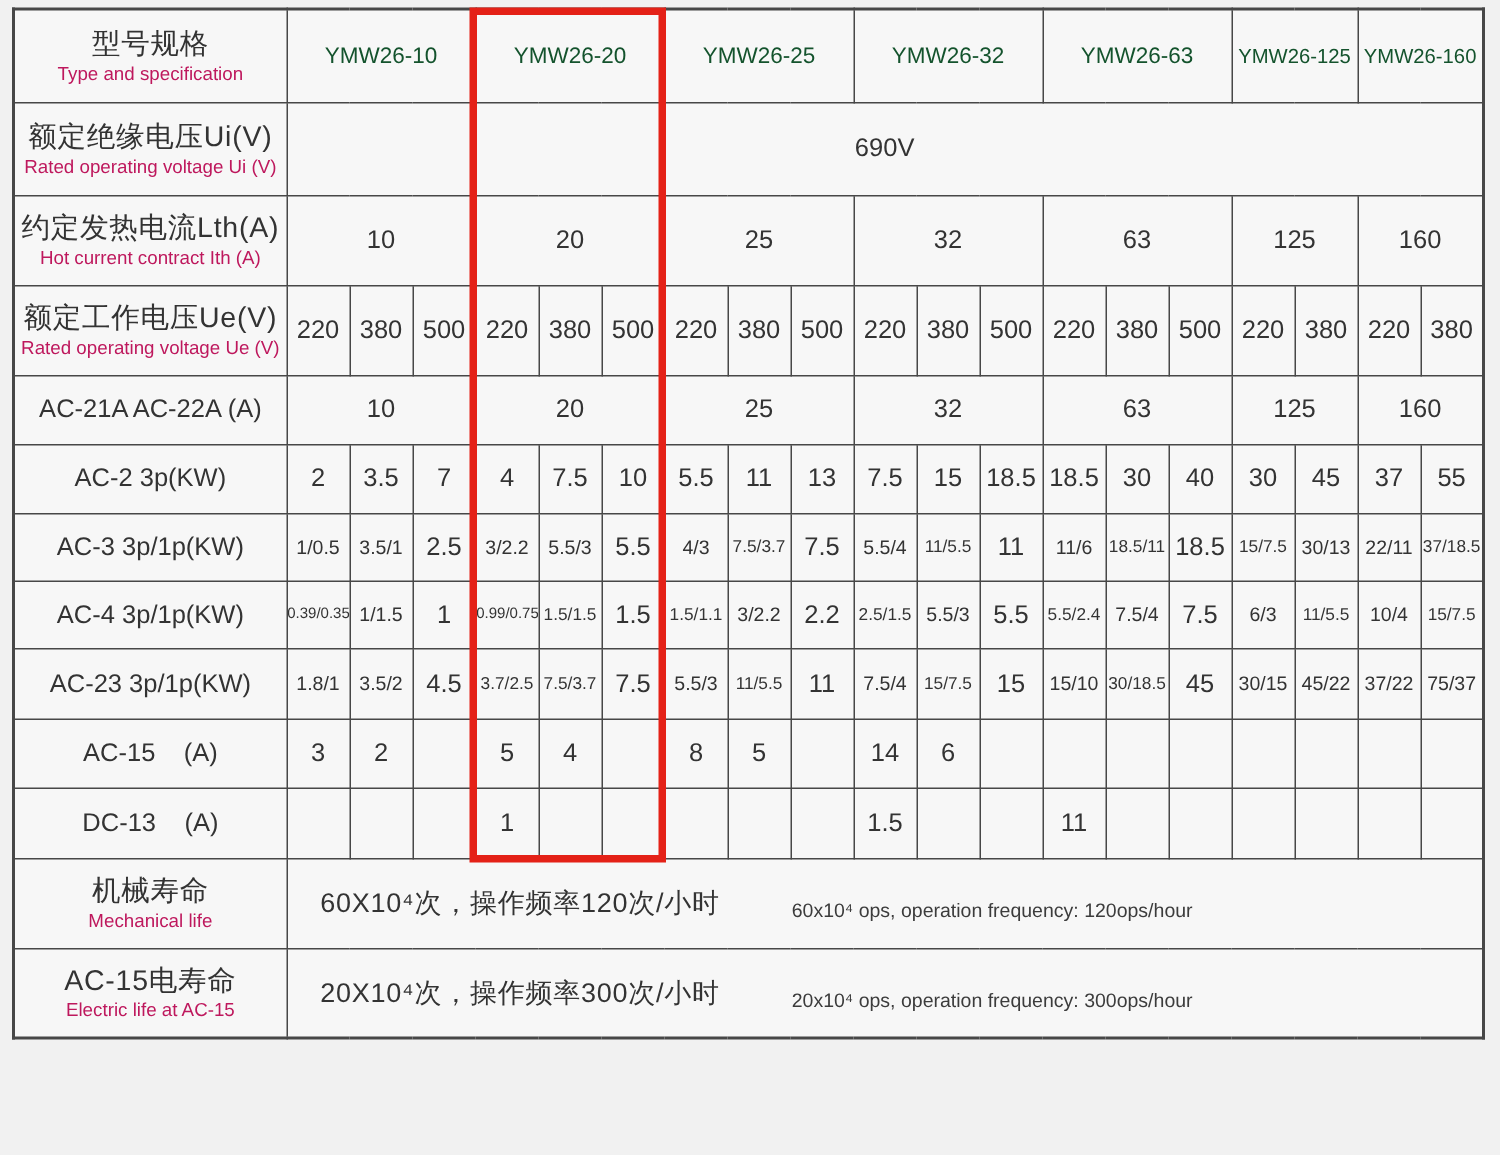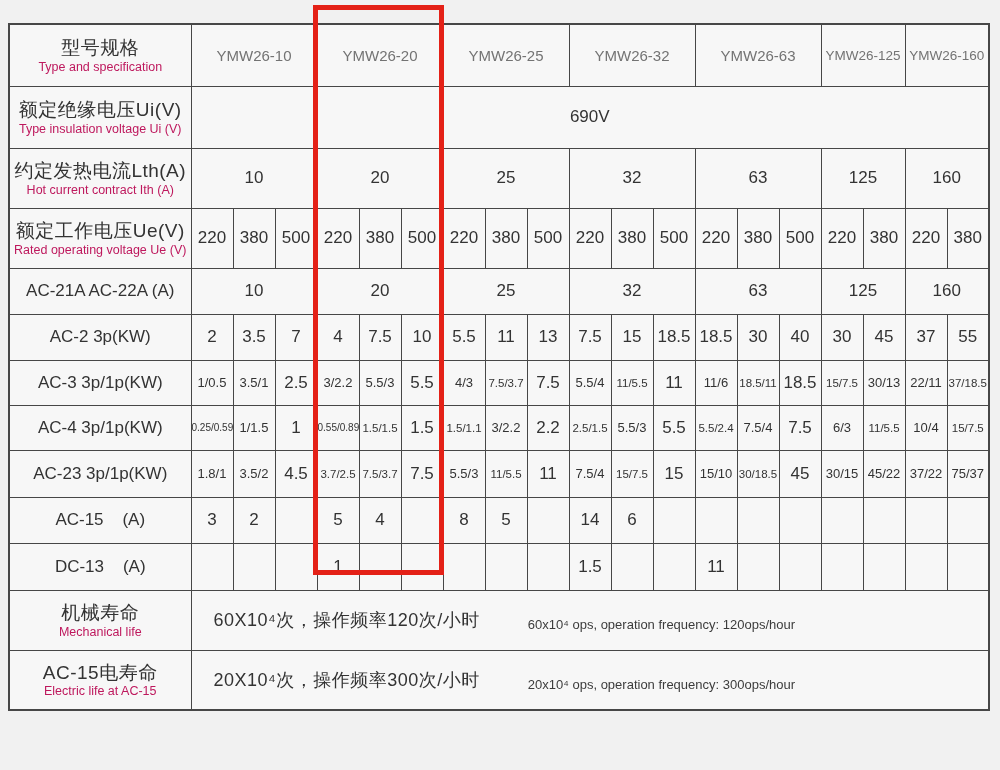"型号规格" table.spec { top: 23px -> 5px }
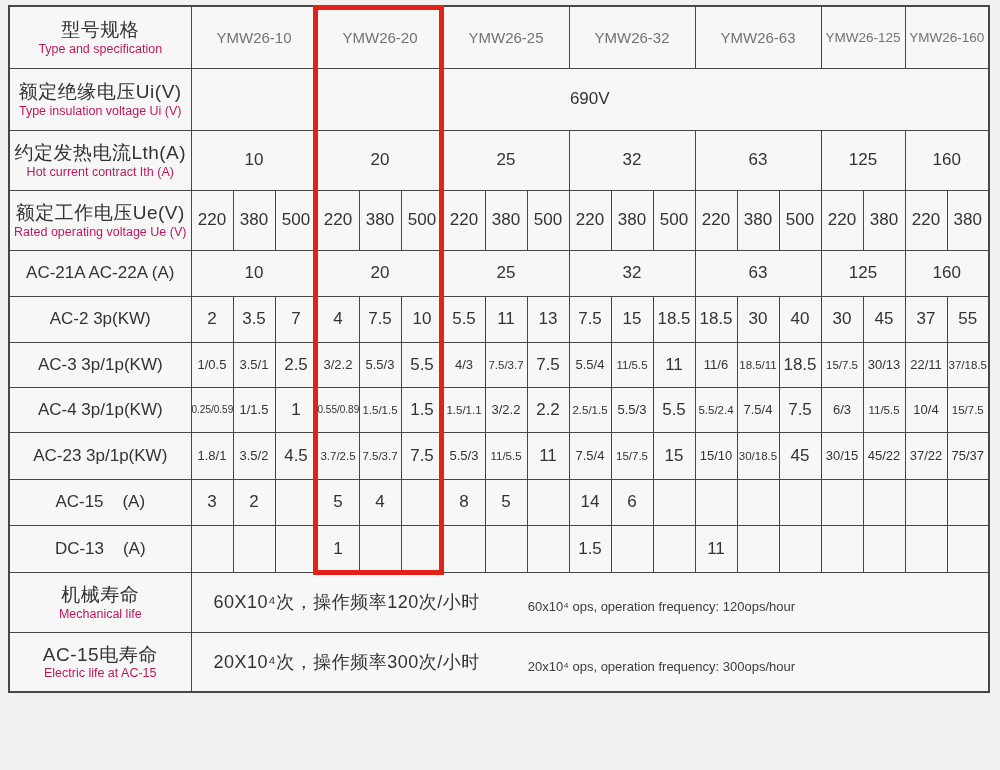"YMW26-10" td.model { color: #737373 -> #14532d }
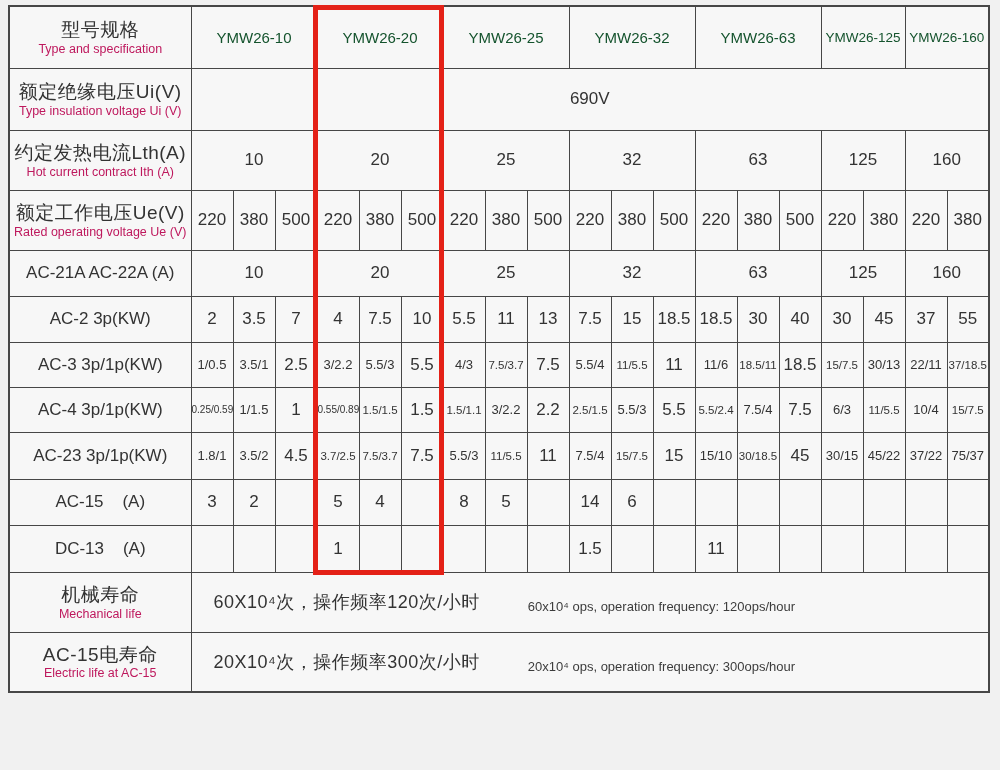"Type insulation voltage Ui (V)" span.lbl-en { text: Type insulation -> Rated operating }
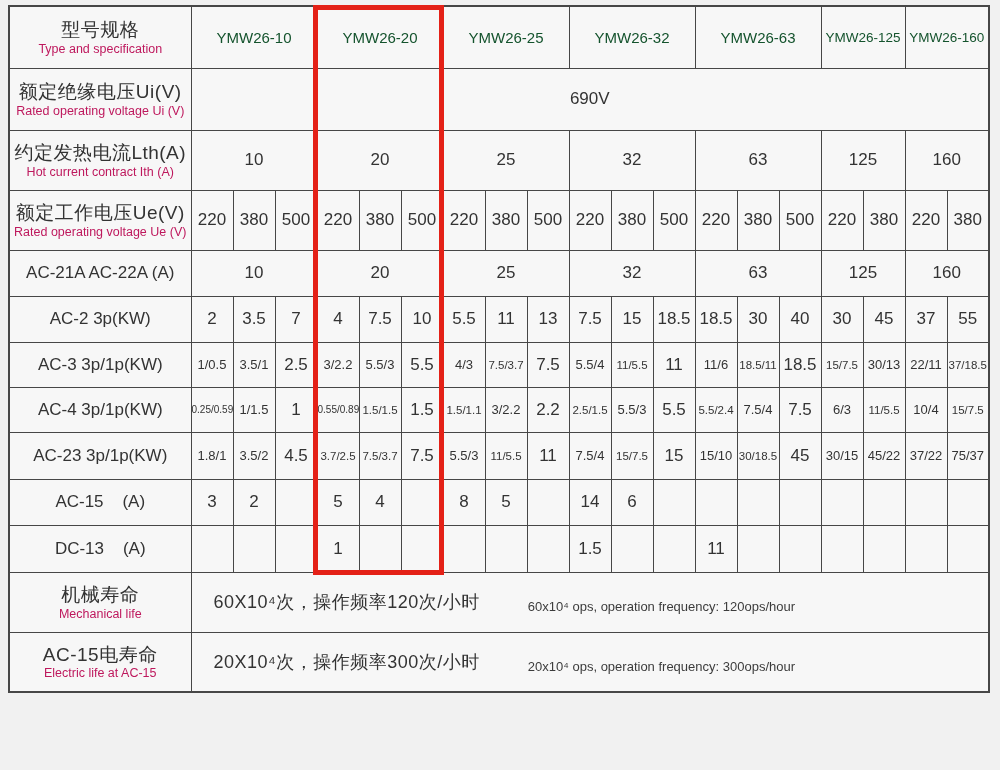"0.25/0.59" td.val { text: 0.25/0.59 -> 0.39/0.35 }
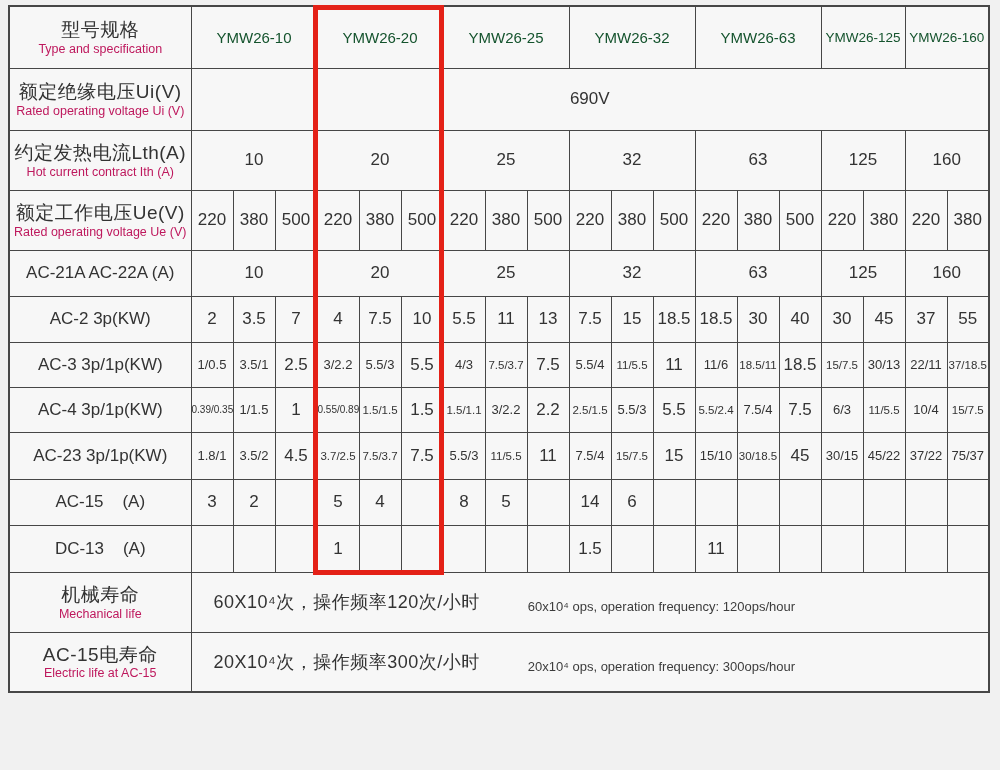"0.55/0.89" td.val { text: 0.55/0.89 -> 0.99/0.75 }
